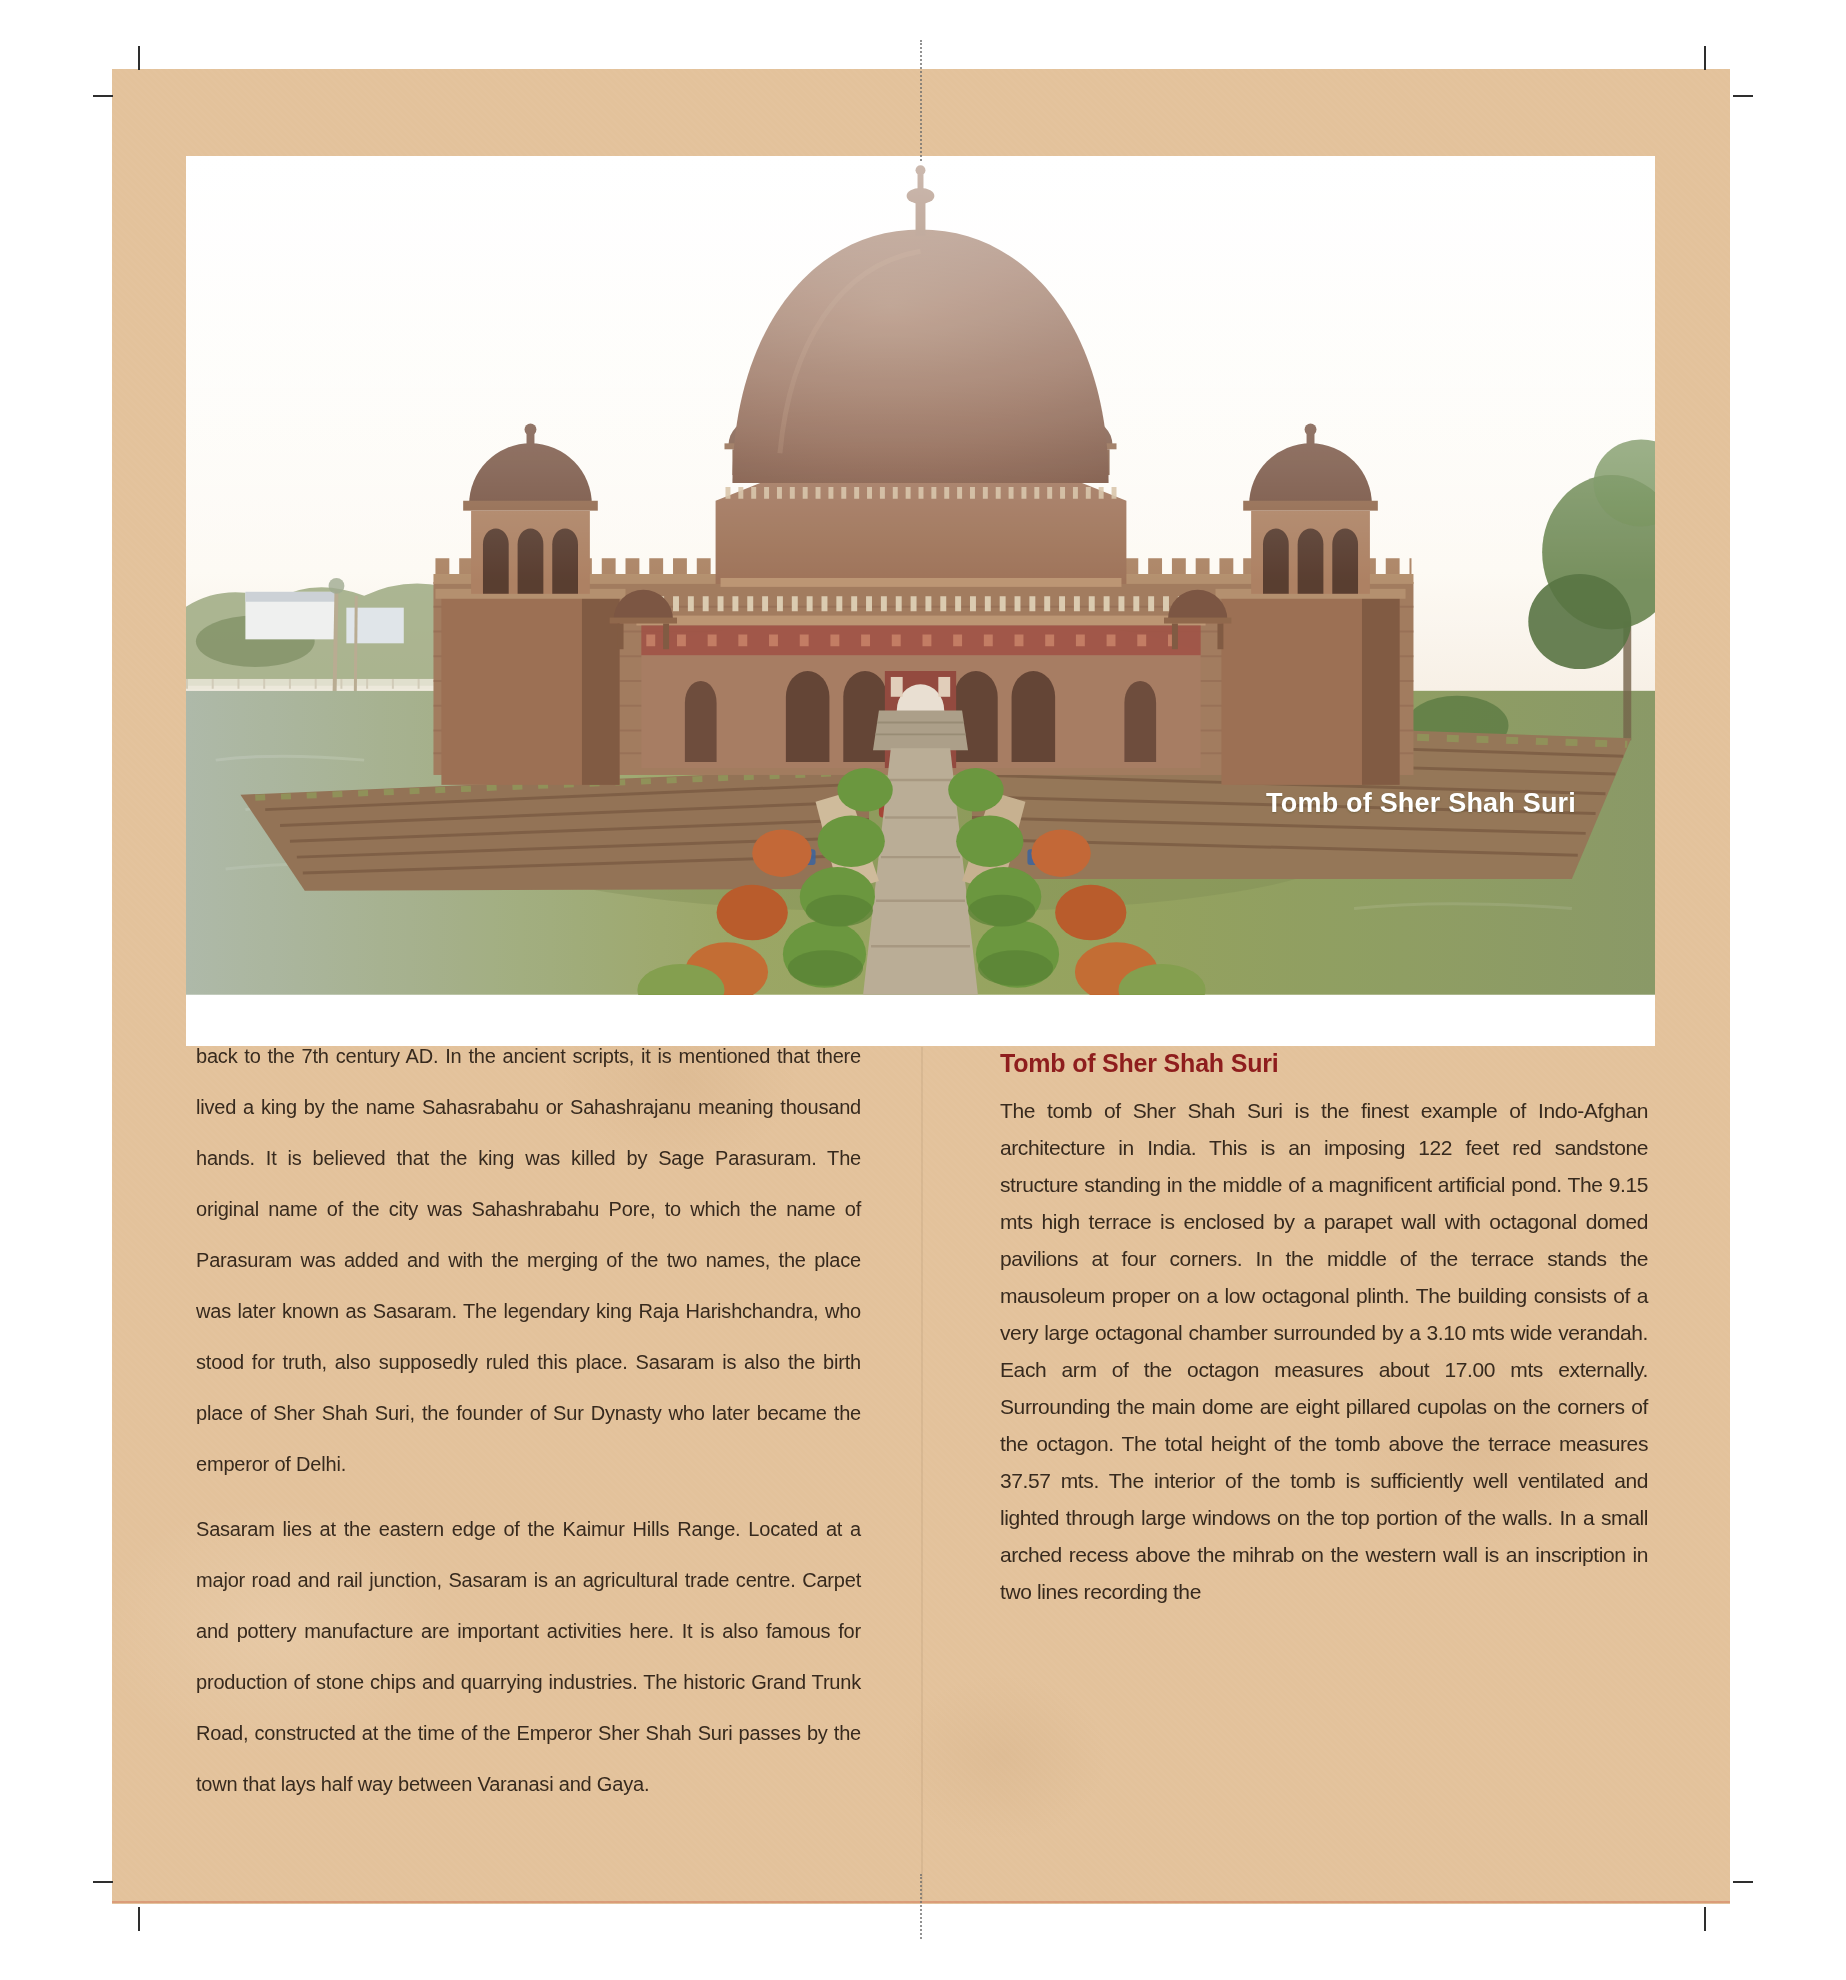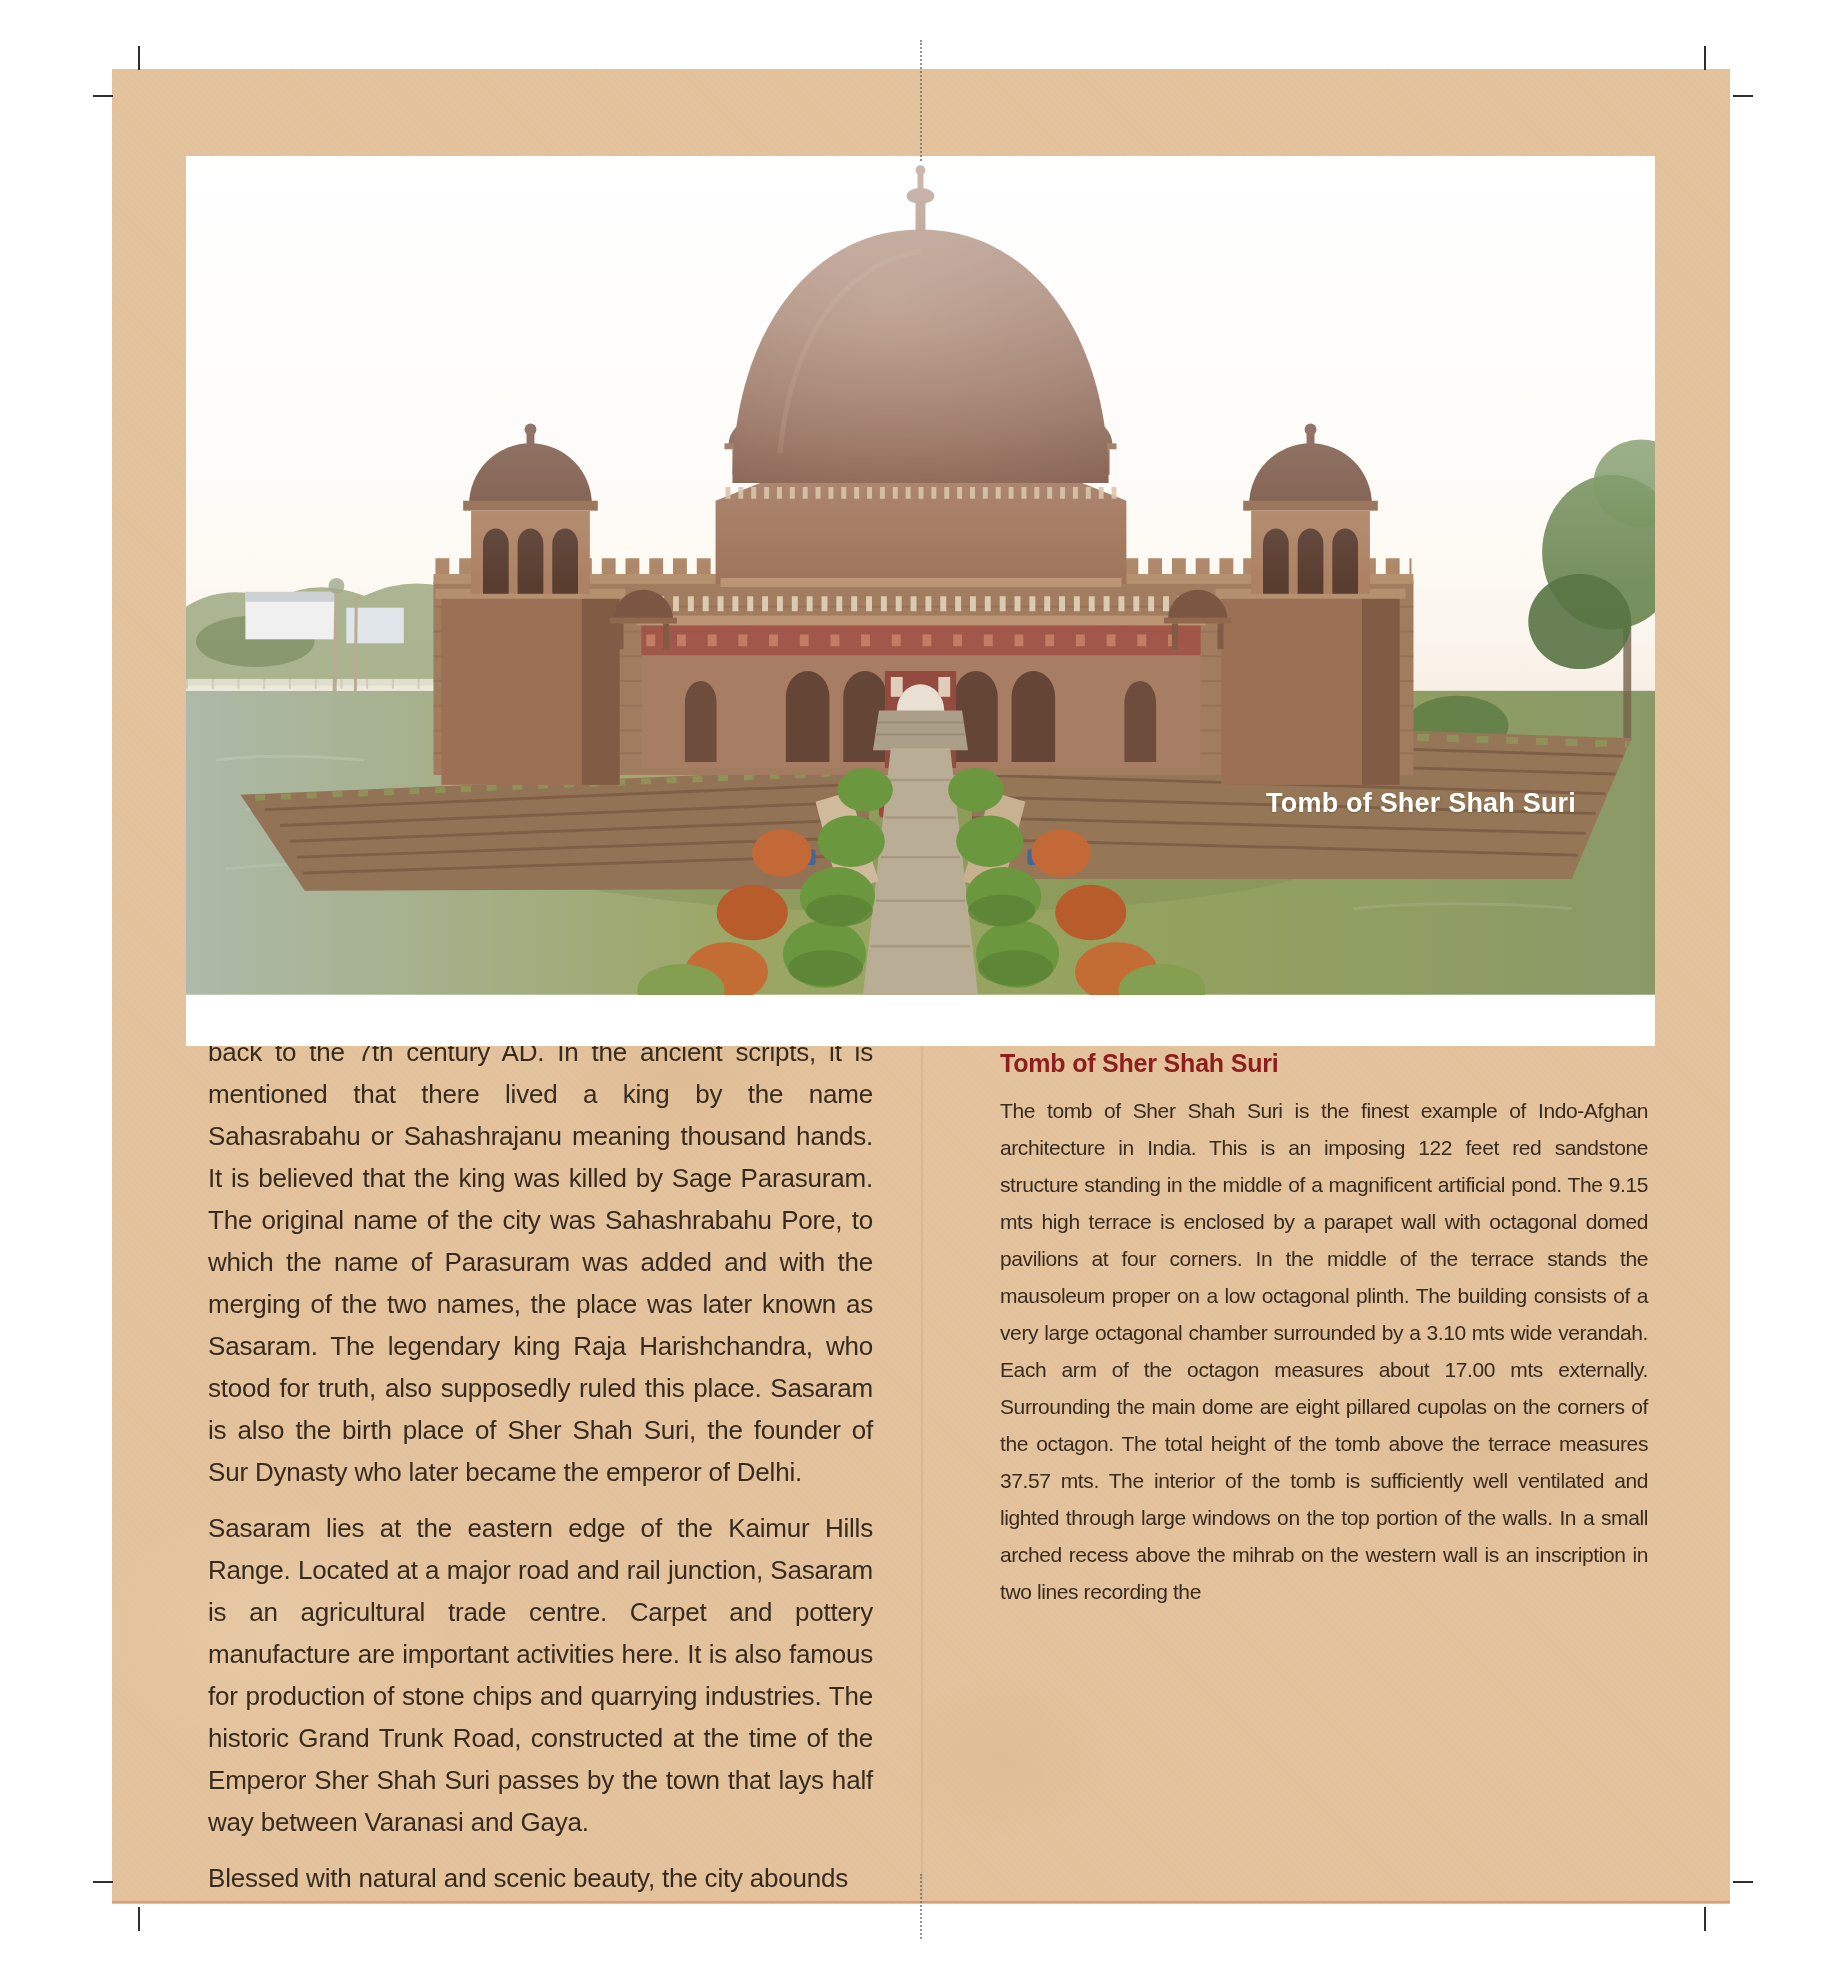"back to the 7th century" .col-left { font-size: 26px -> 20px; left: 208px -> 196px; line-height: 42px -> 51px }
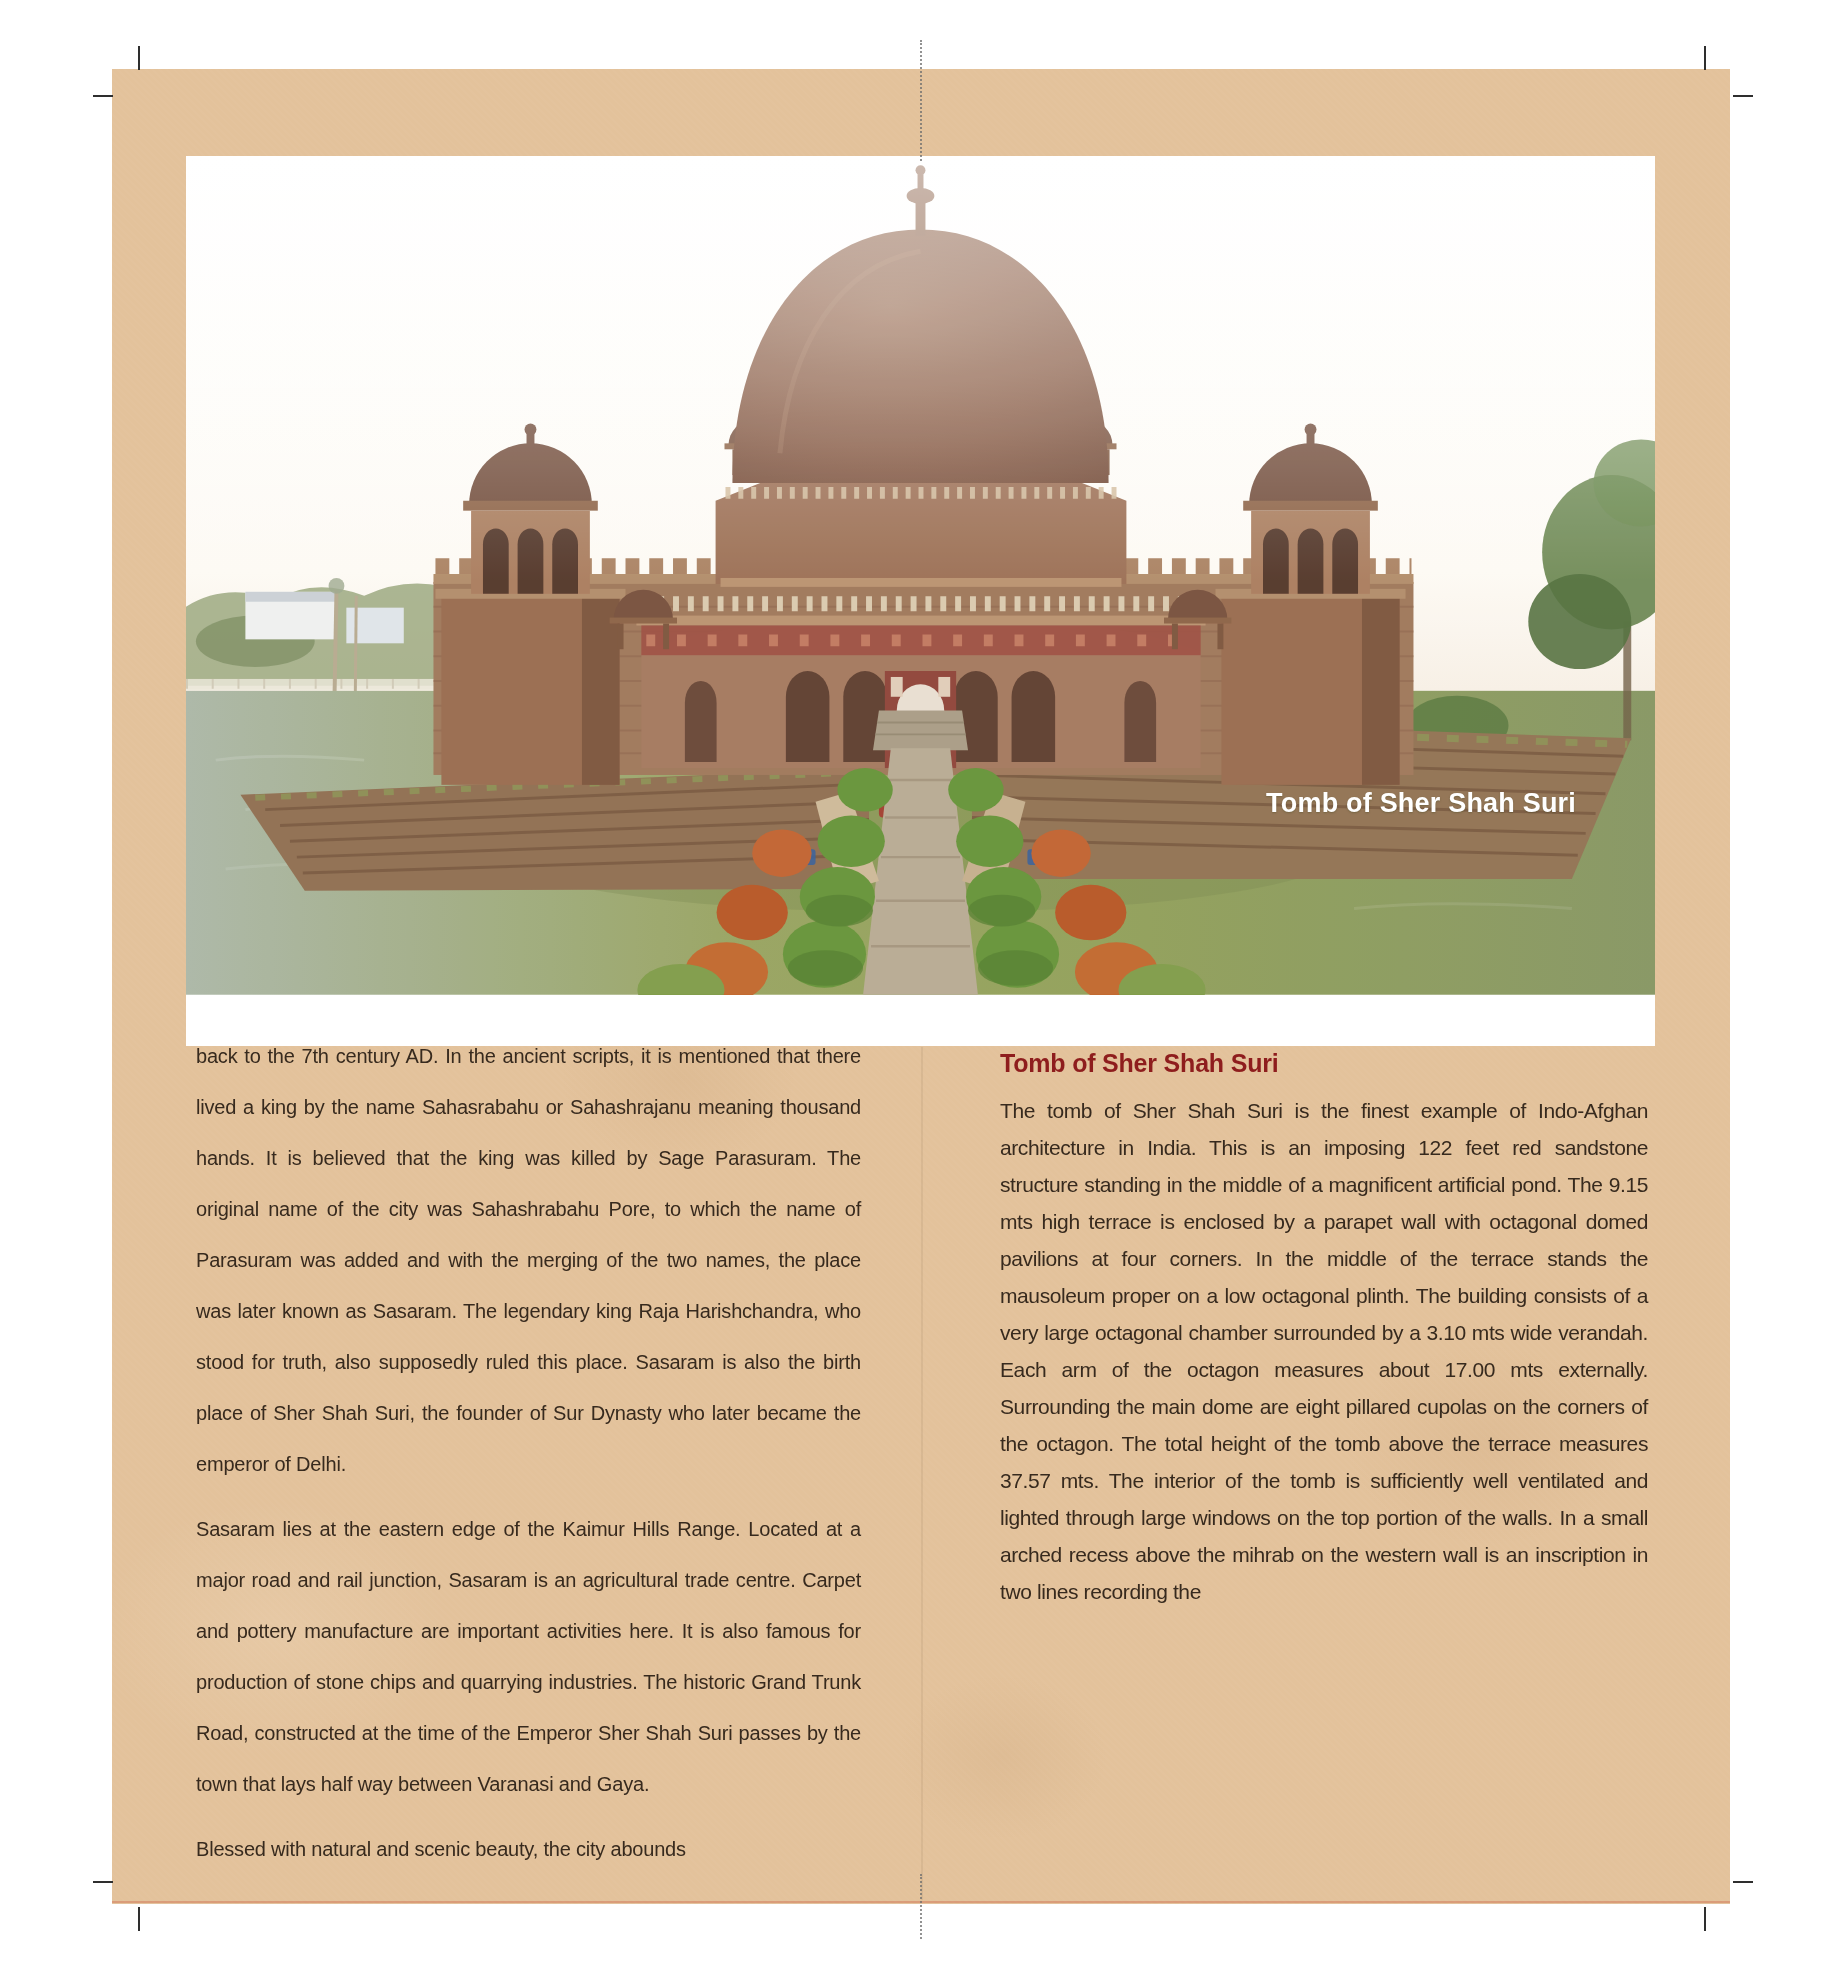"Blessed with natural and scenic" p { html: <p>Blessed with natural and scenic beauty, the city abounds</p> -> none }
